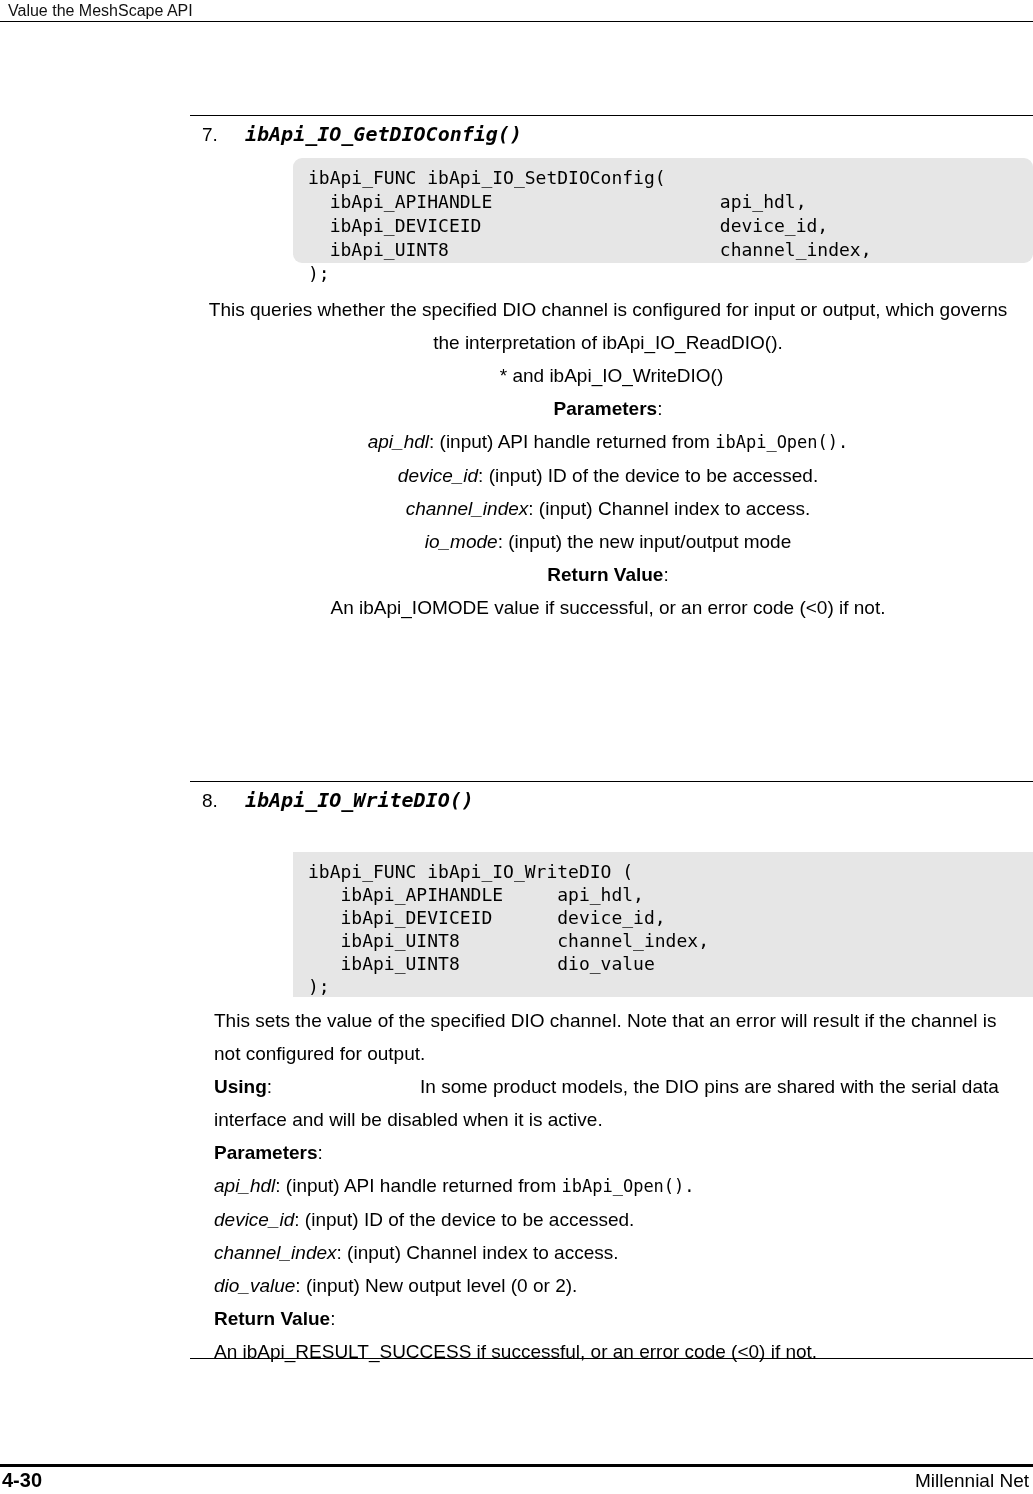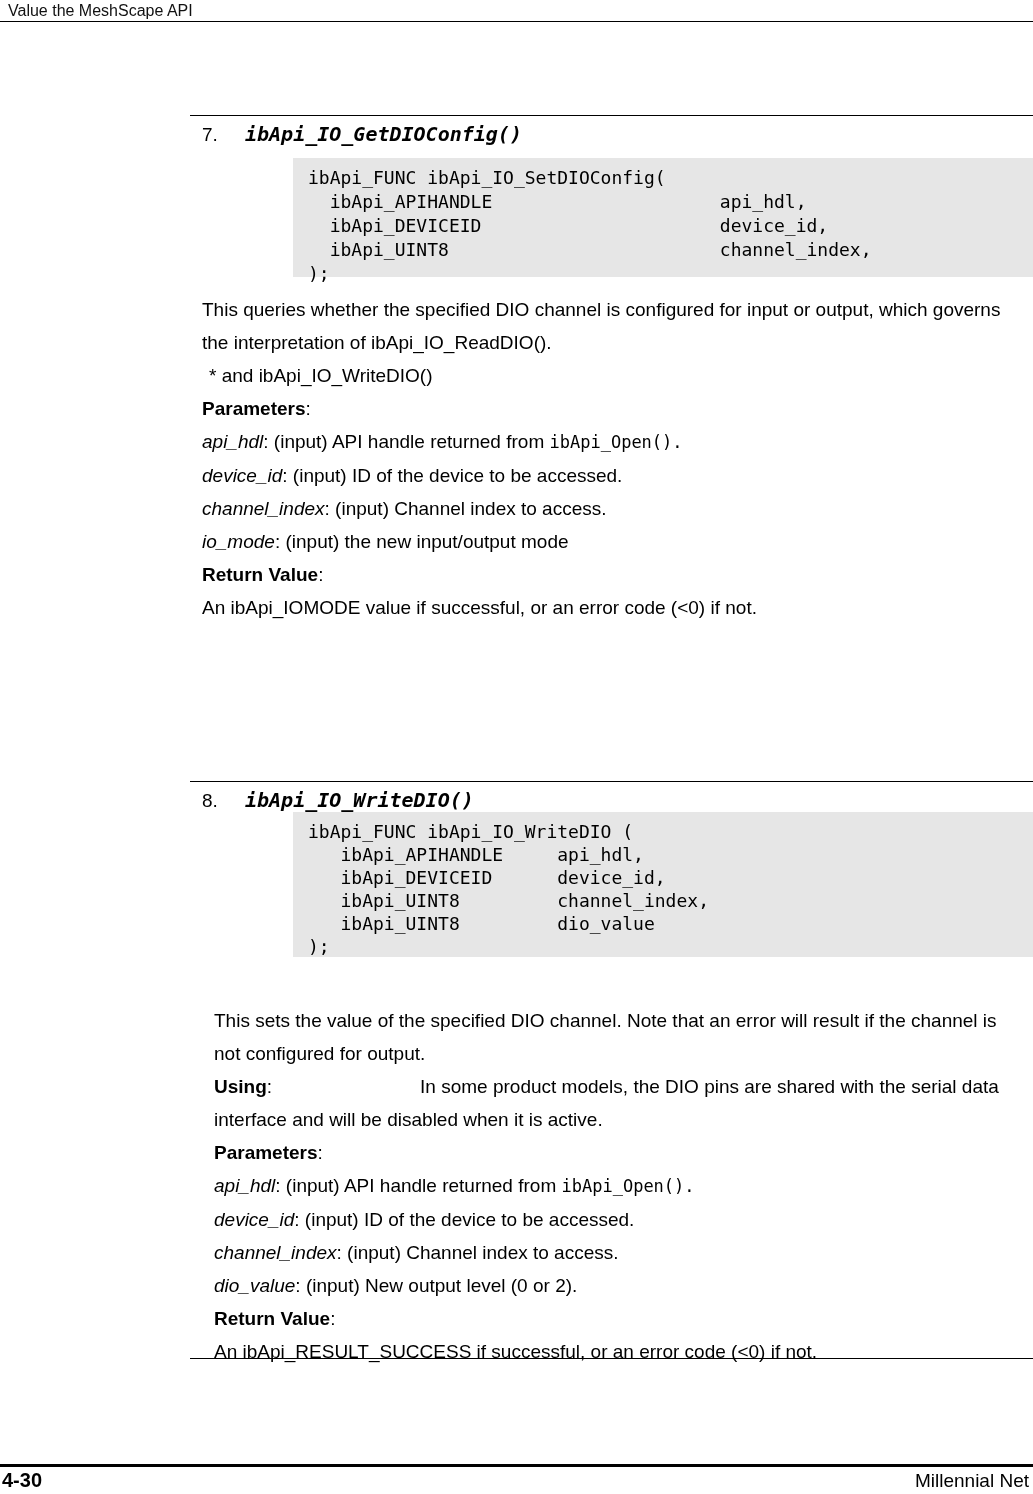"ibApi_FUNC ibApi_IO_SetDIOConfig(" #sec7-code { border-radius: none -> 9px; height: 119px -> 105px }
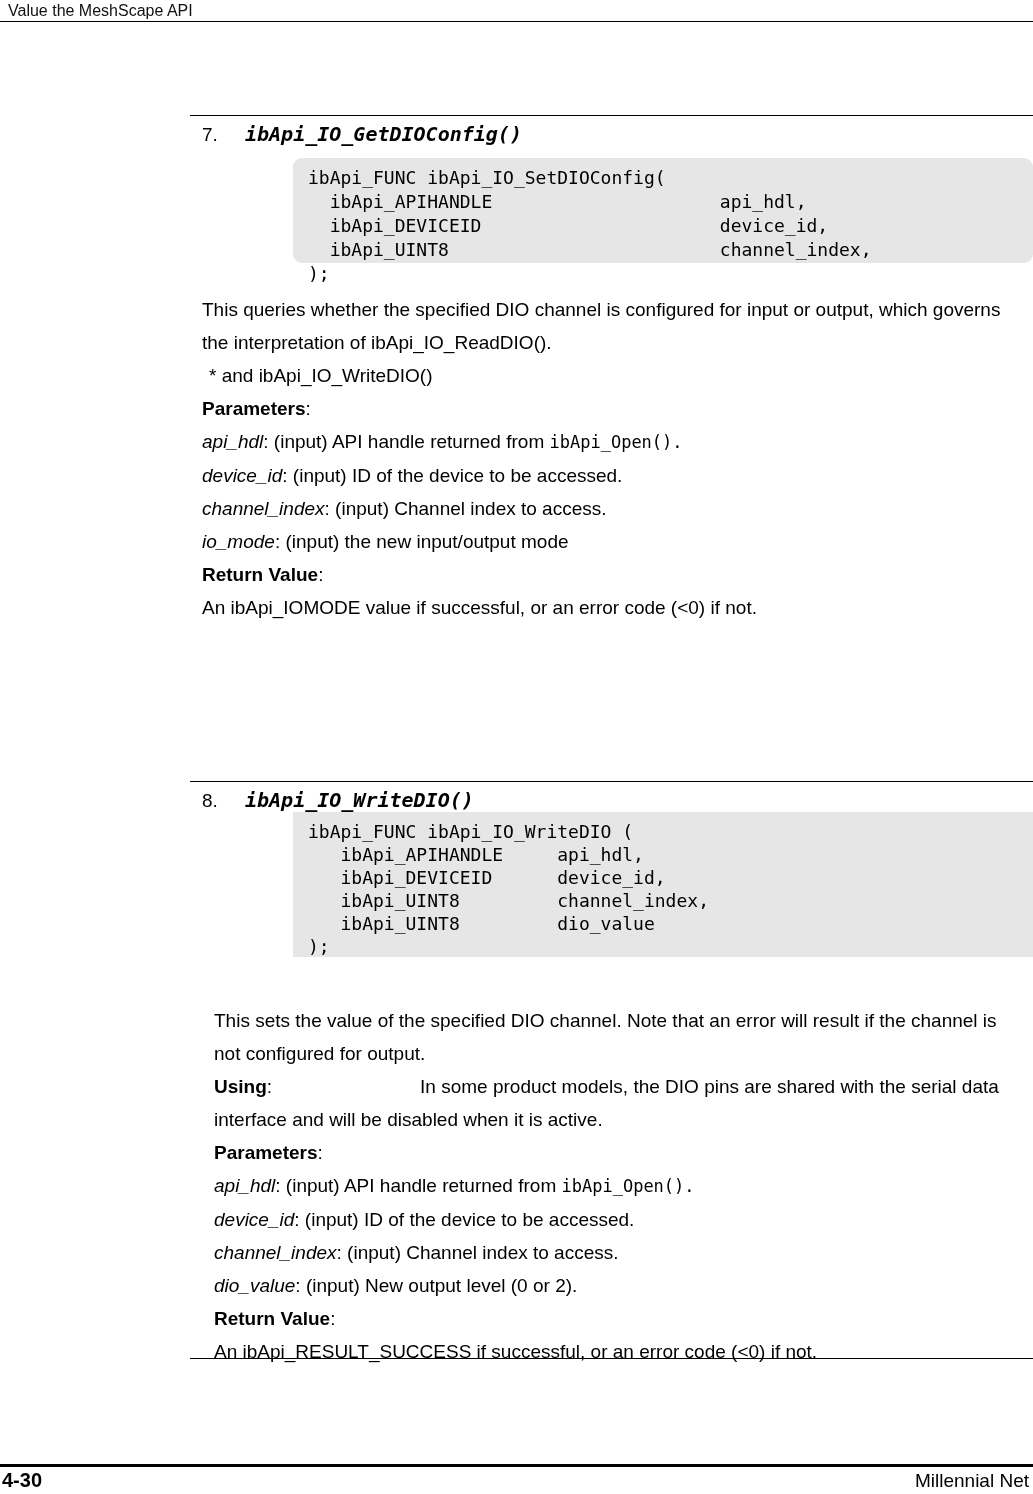"This queries whether the specified" #sec7-body { text-align: none -> center }
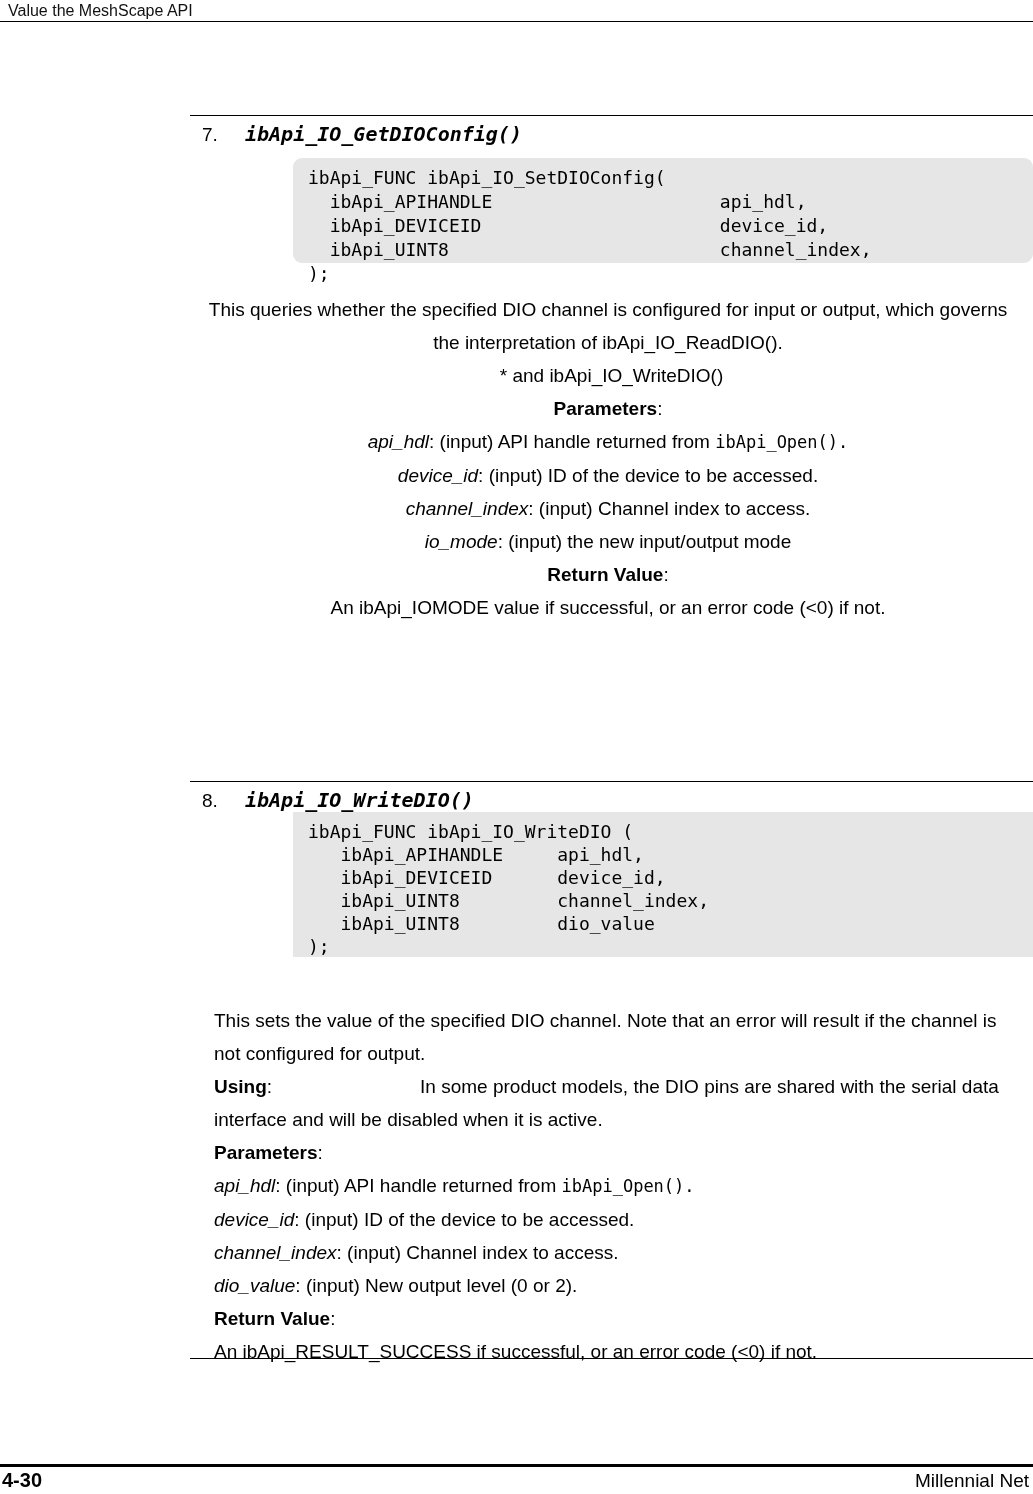"ibApi_FUNC ibApi_IO_WriteDIO (" #sec8-code { top: 812px -> 852px }
